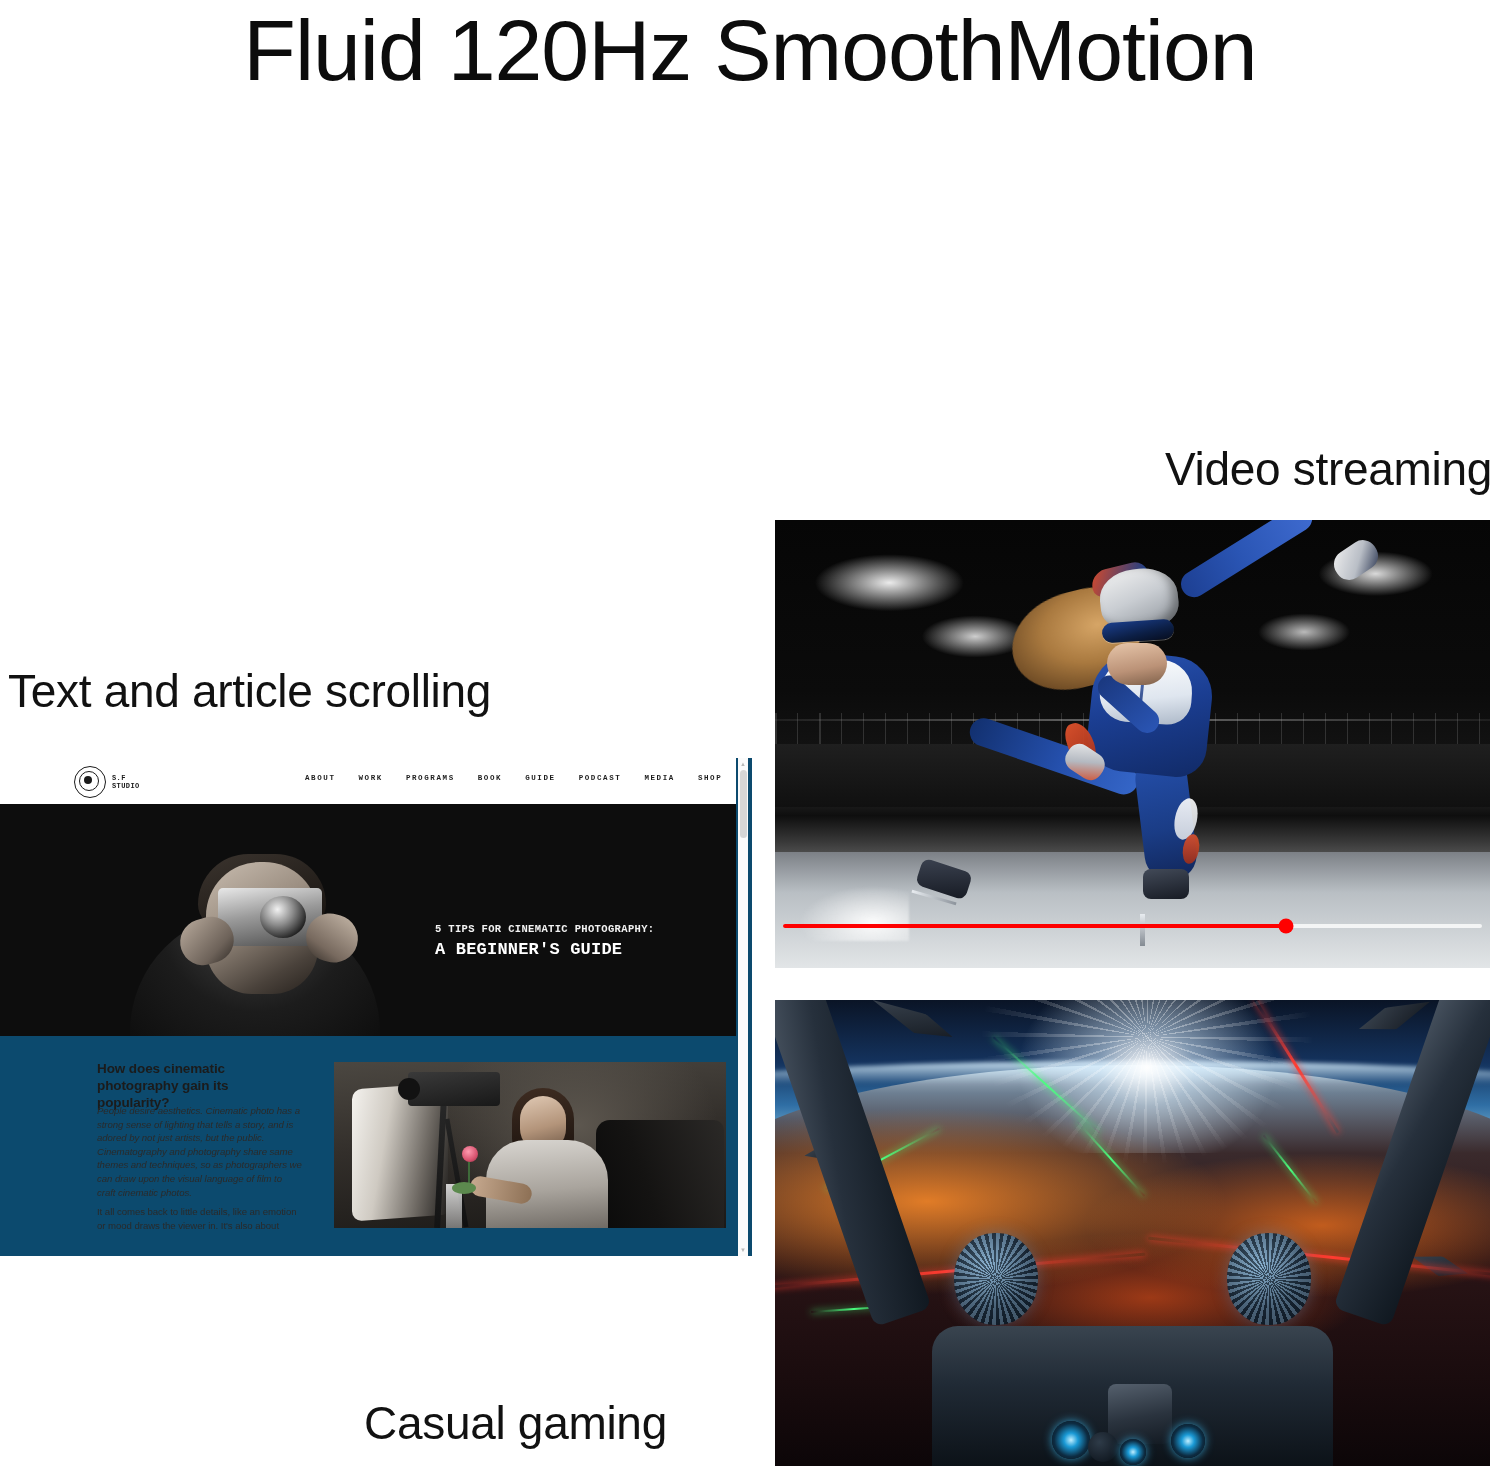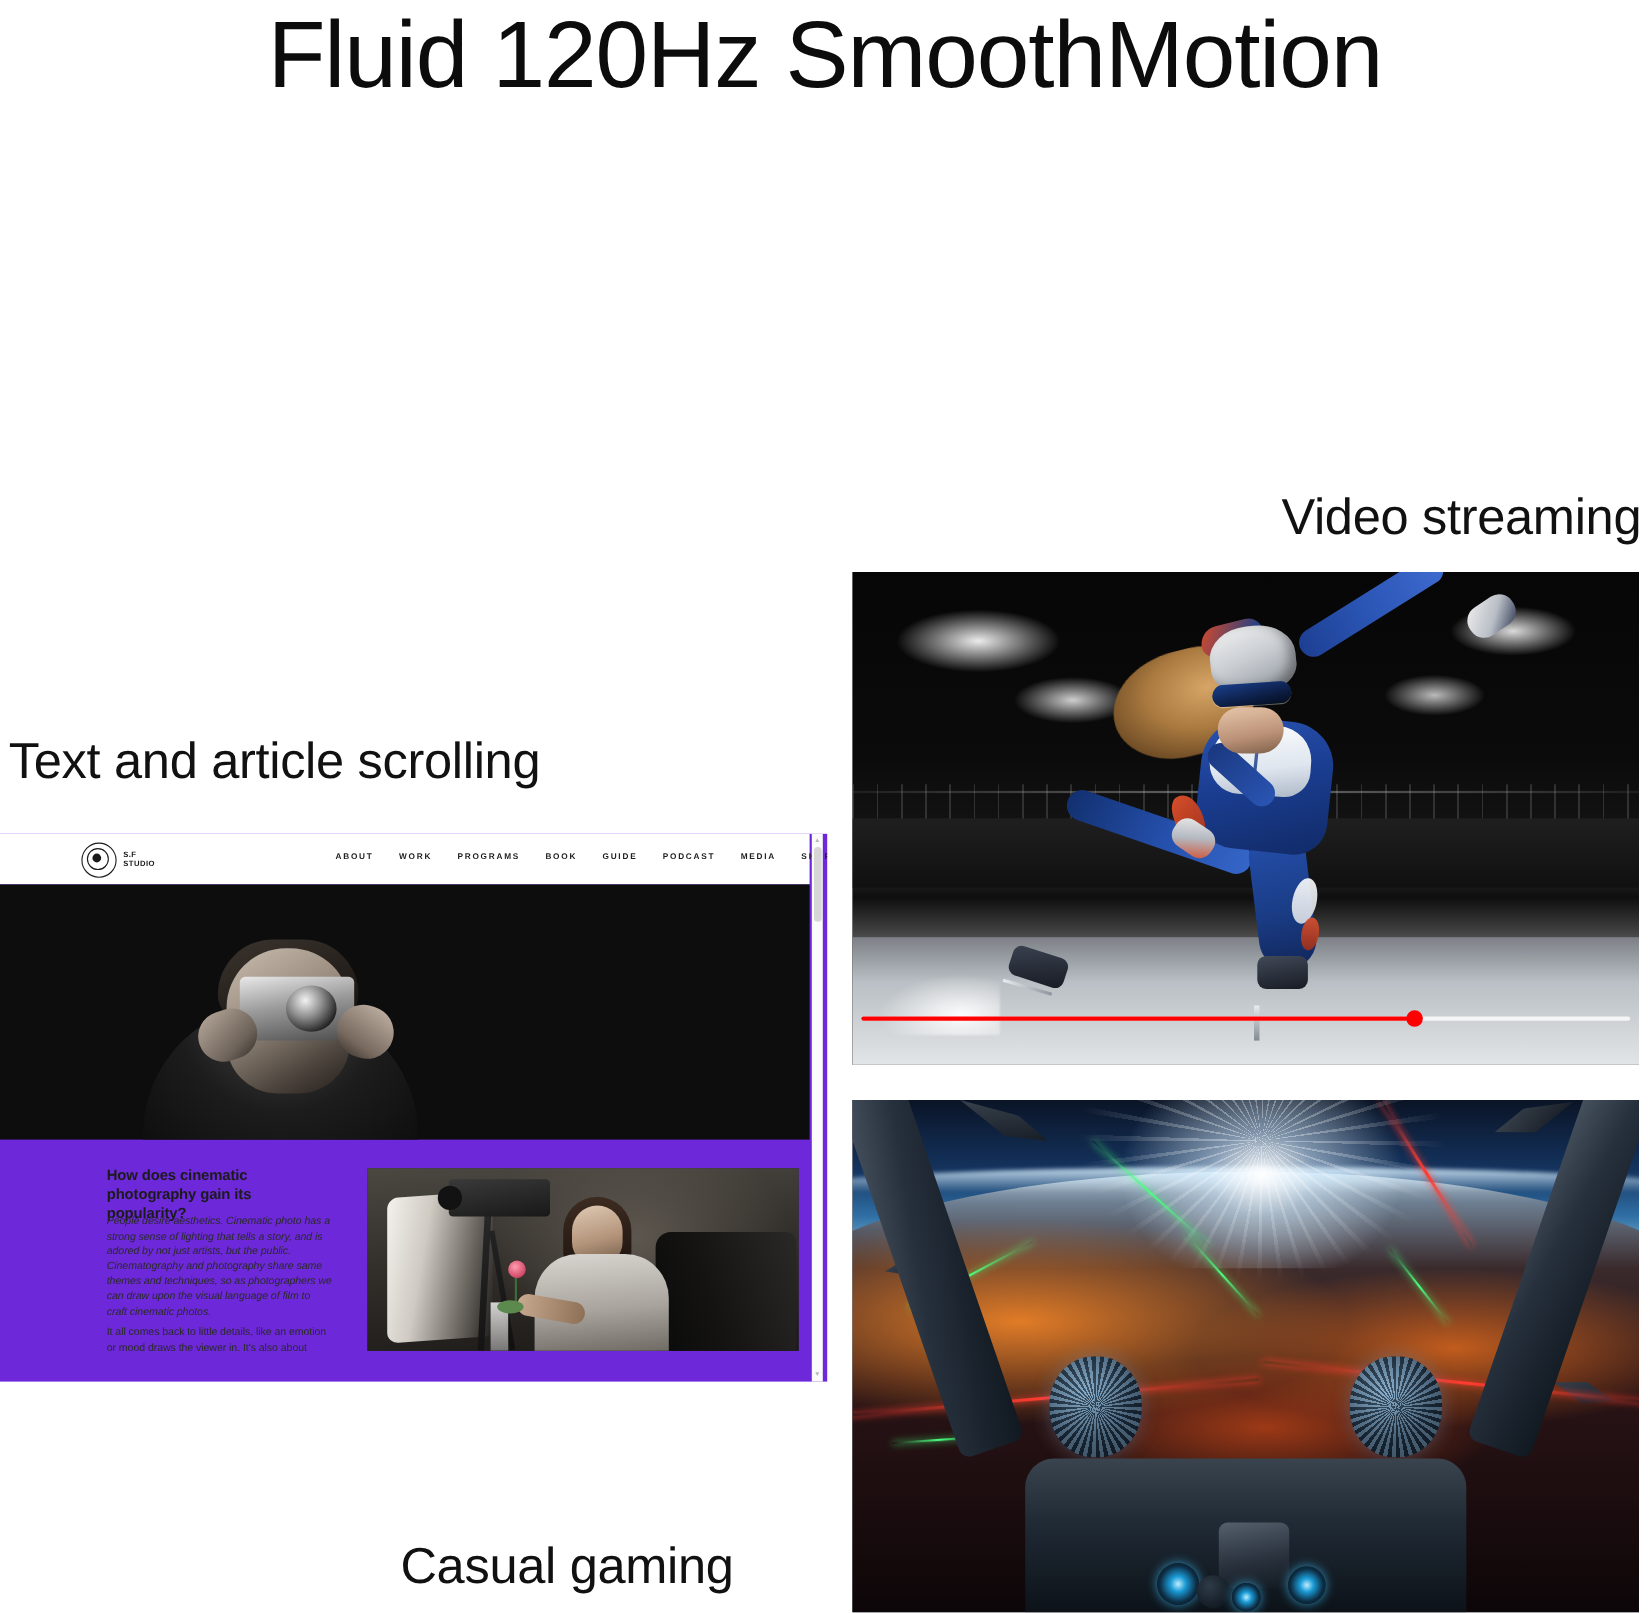"ABOUT" .article-panel { background: #6d28d9 -> #0c4a6e; font-family: none -> Liberation Mono, monospace }
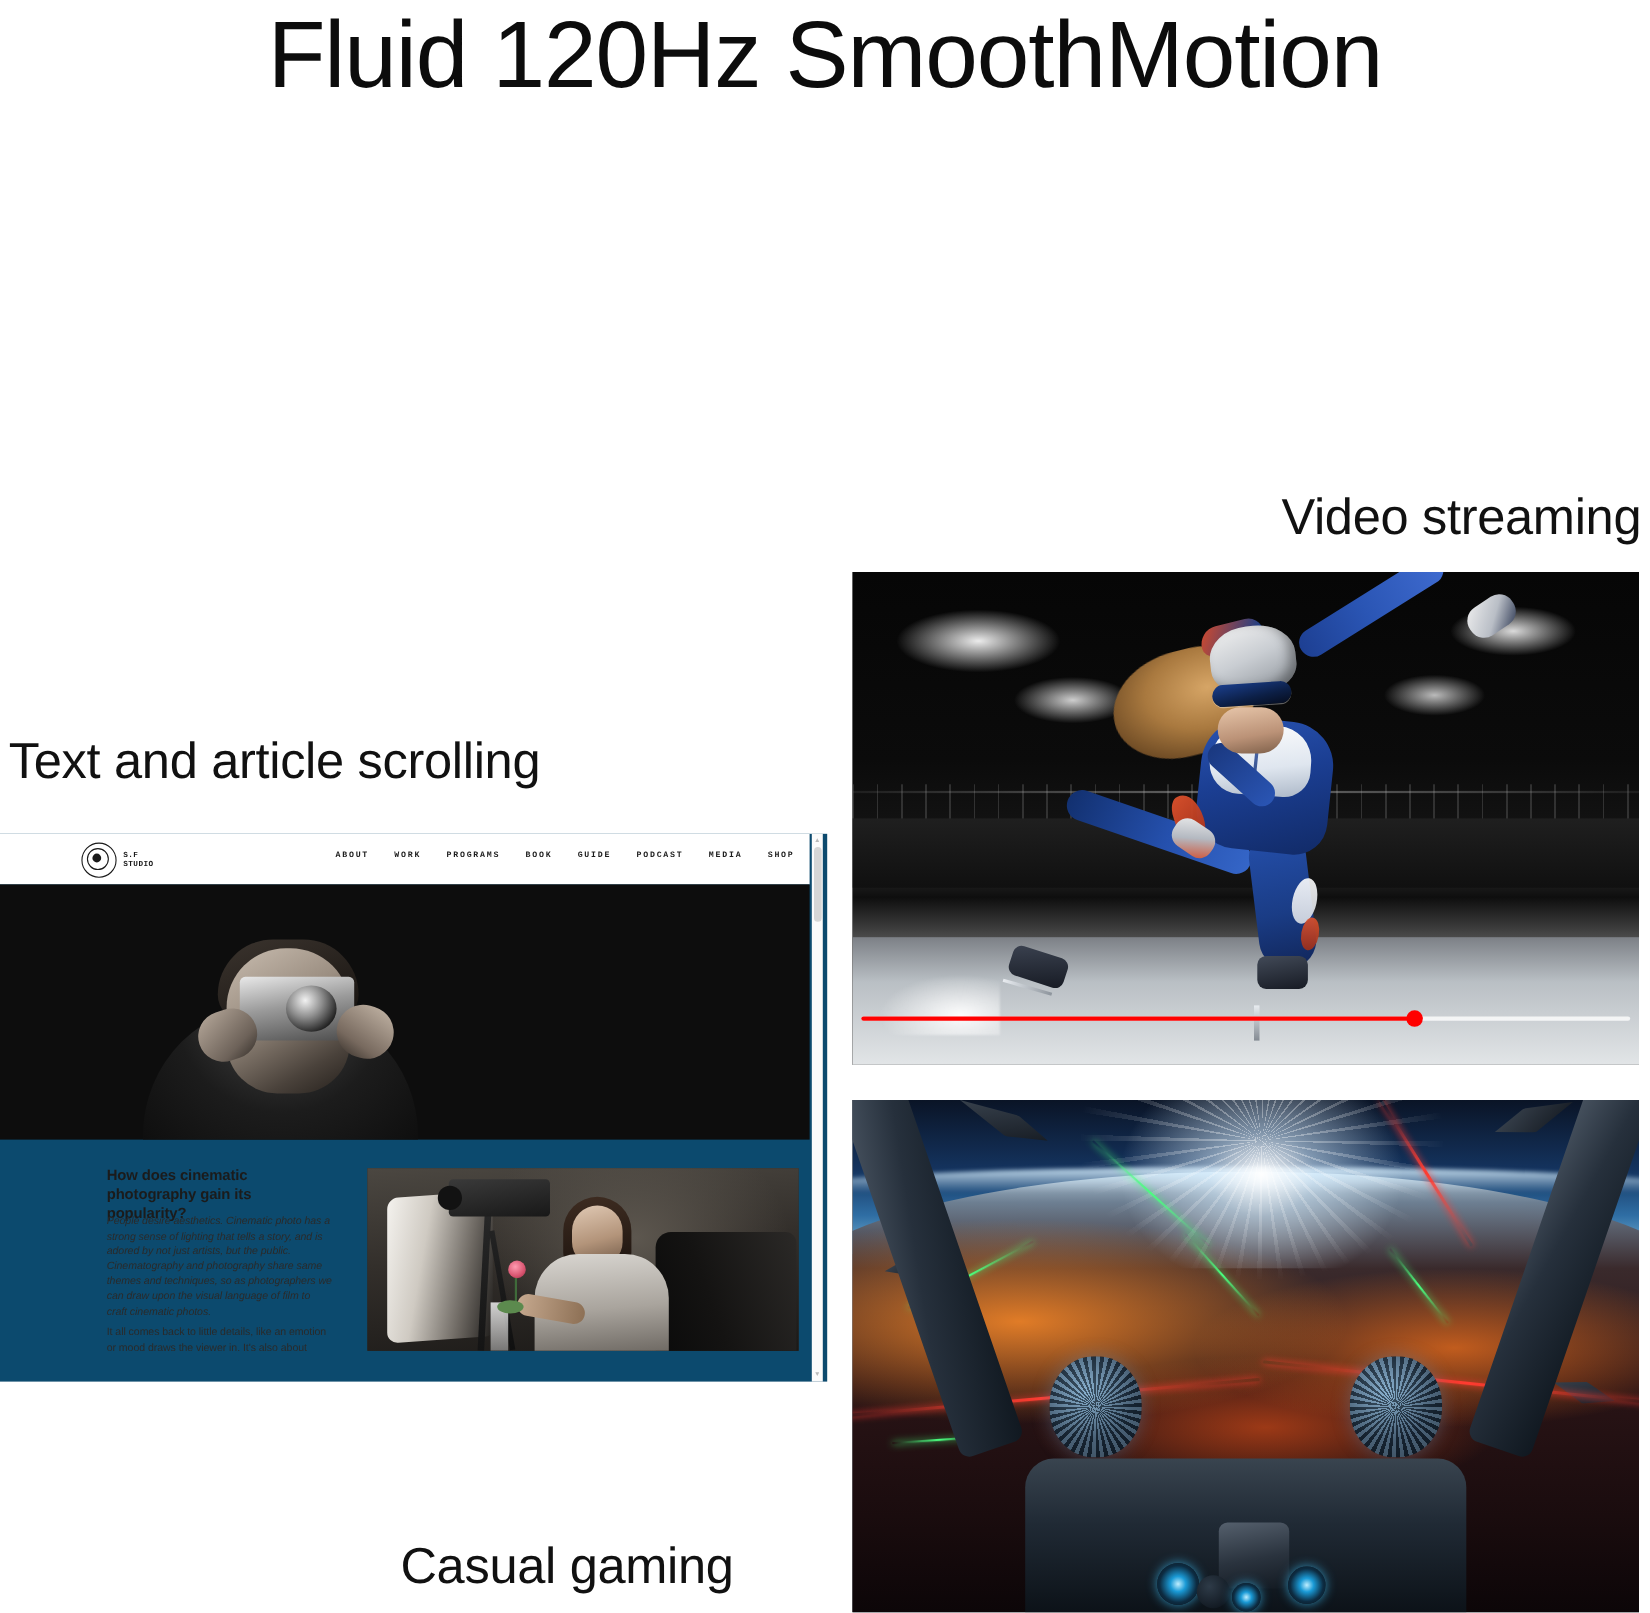"5 TIPS FOR CINEMATIC PHOTOGRAPHY:" div.hero-txt { html: none -> <div> <div>5 TIPS FOR CINEMATIC PHOTOGRAPHY:</div> <div>A BEGINNER'S GUIDE</div> </div> }
